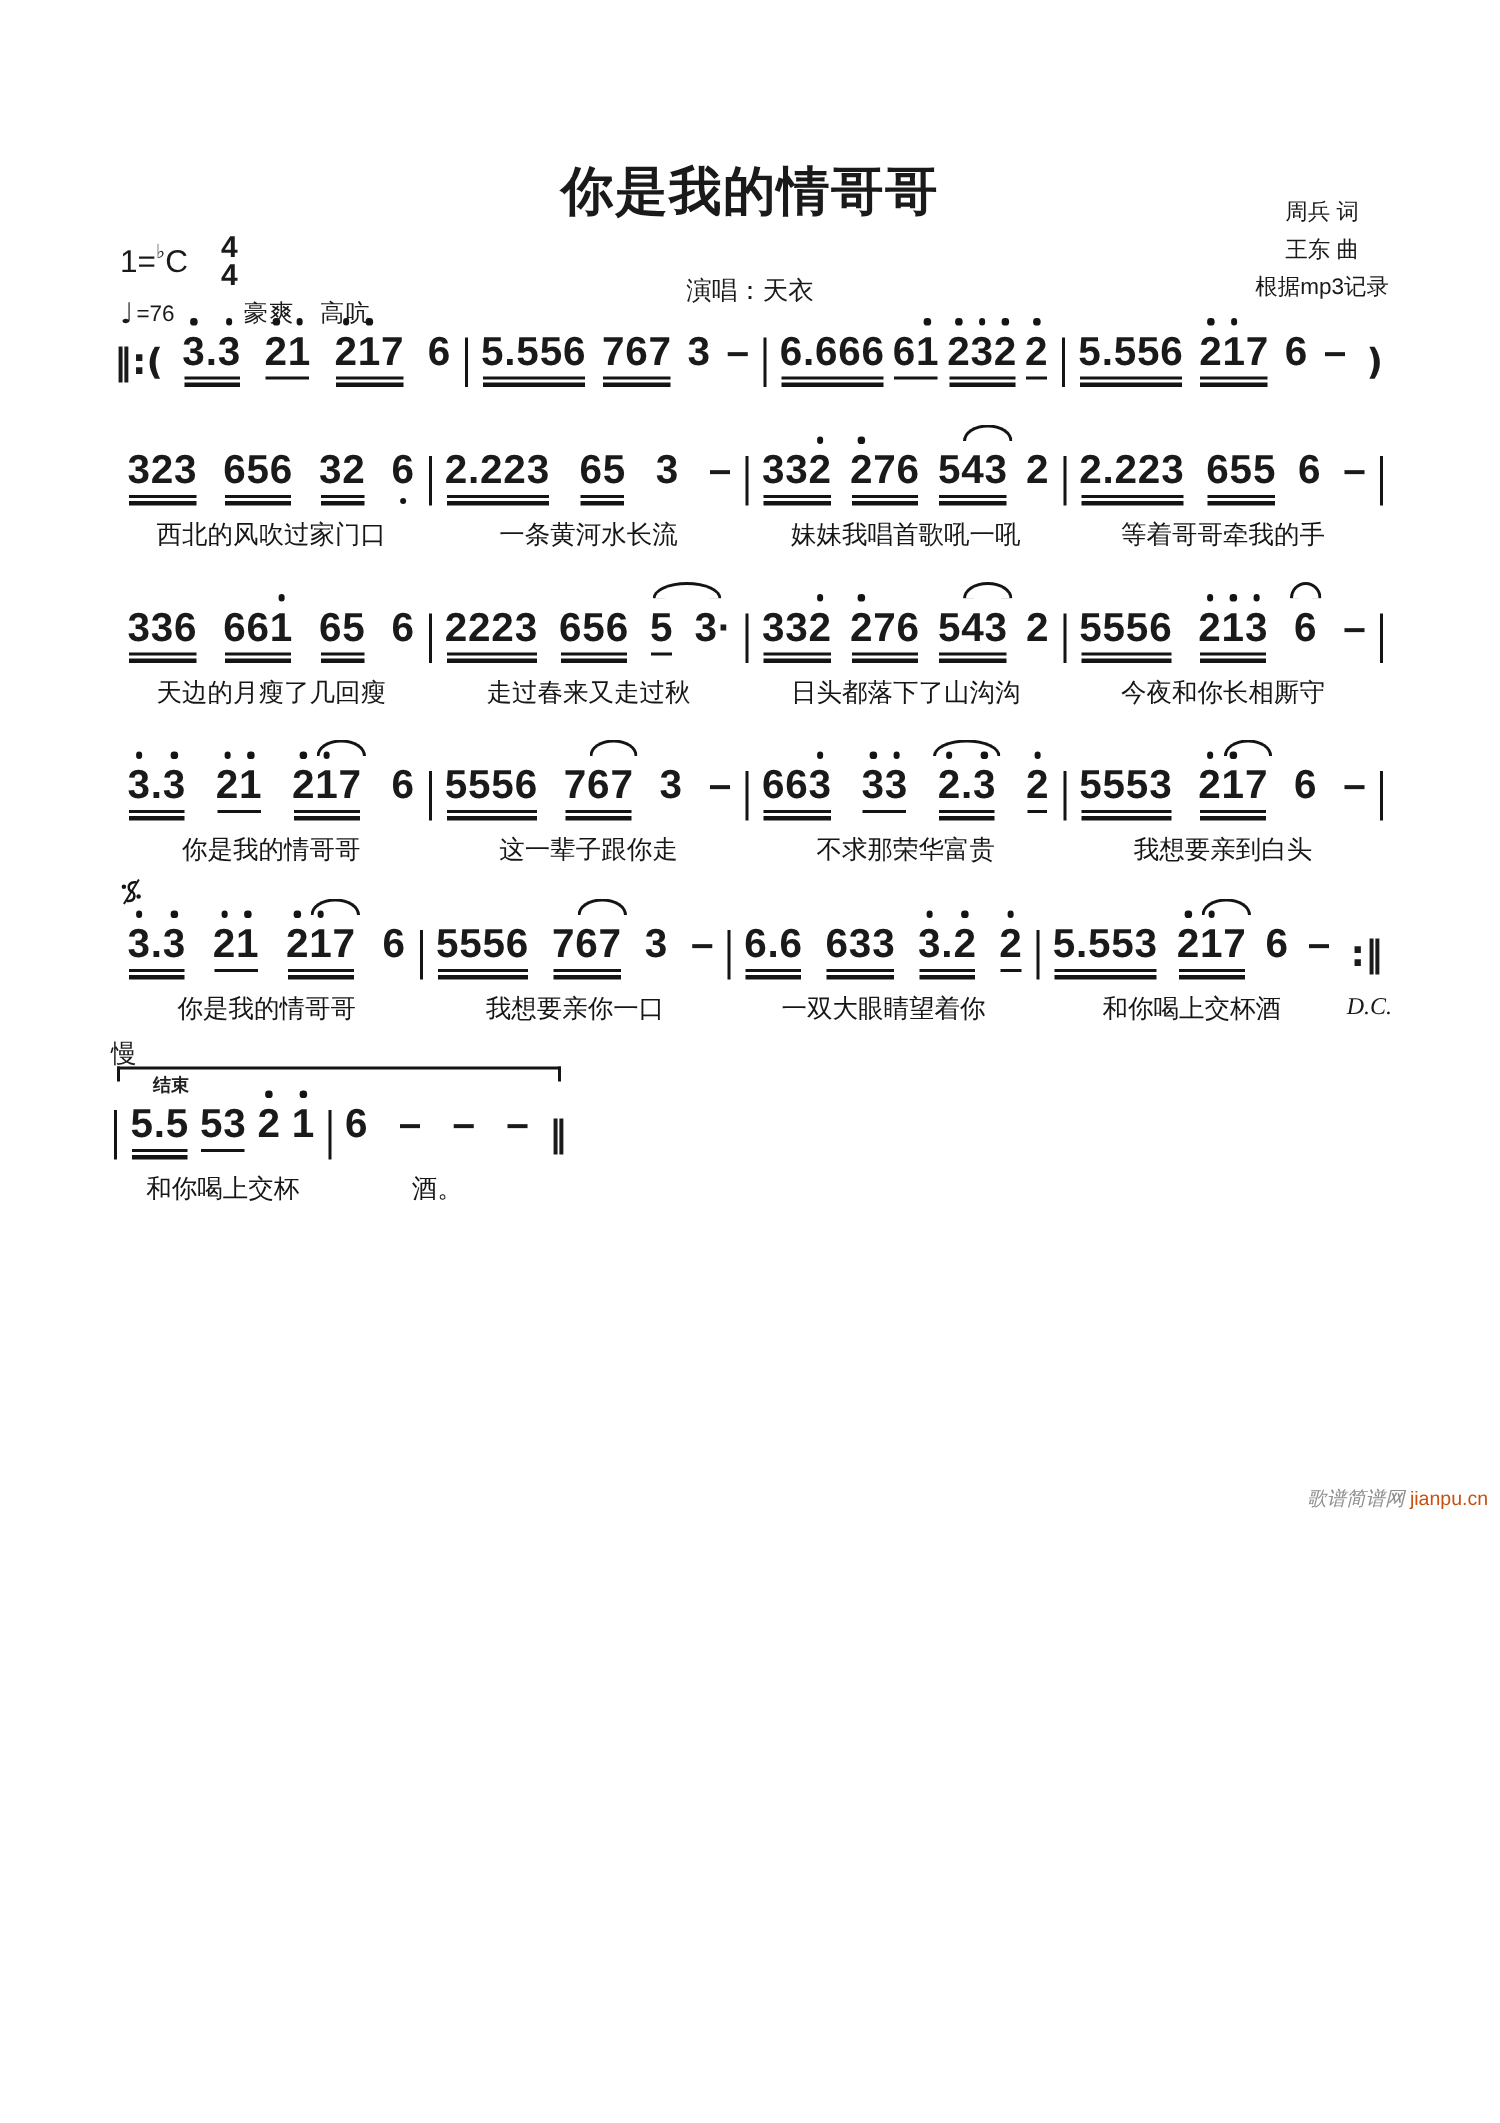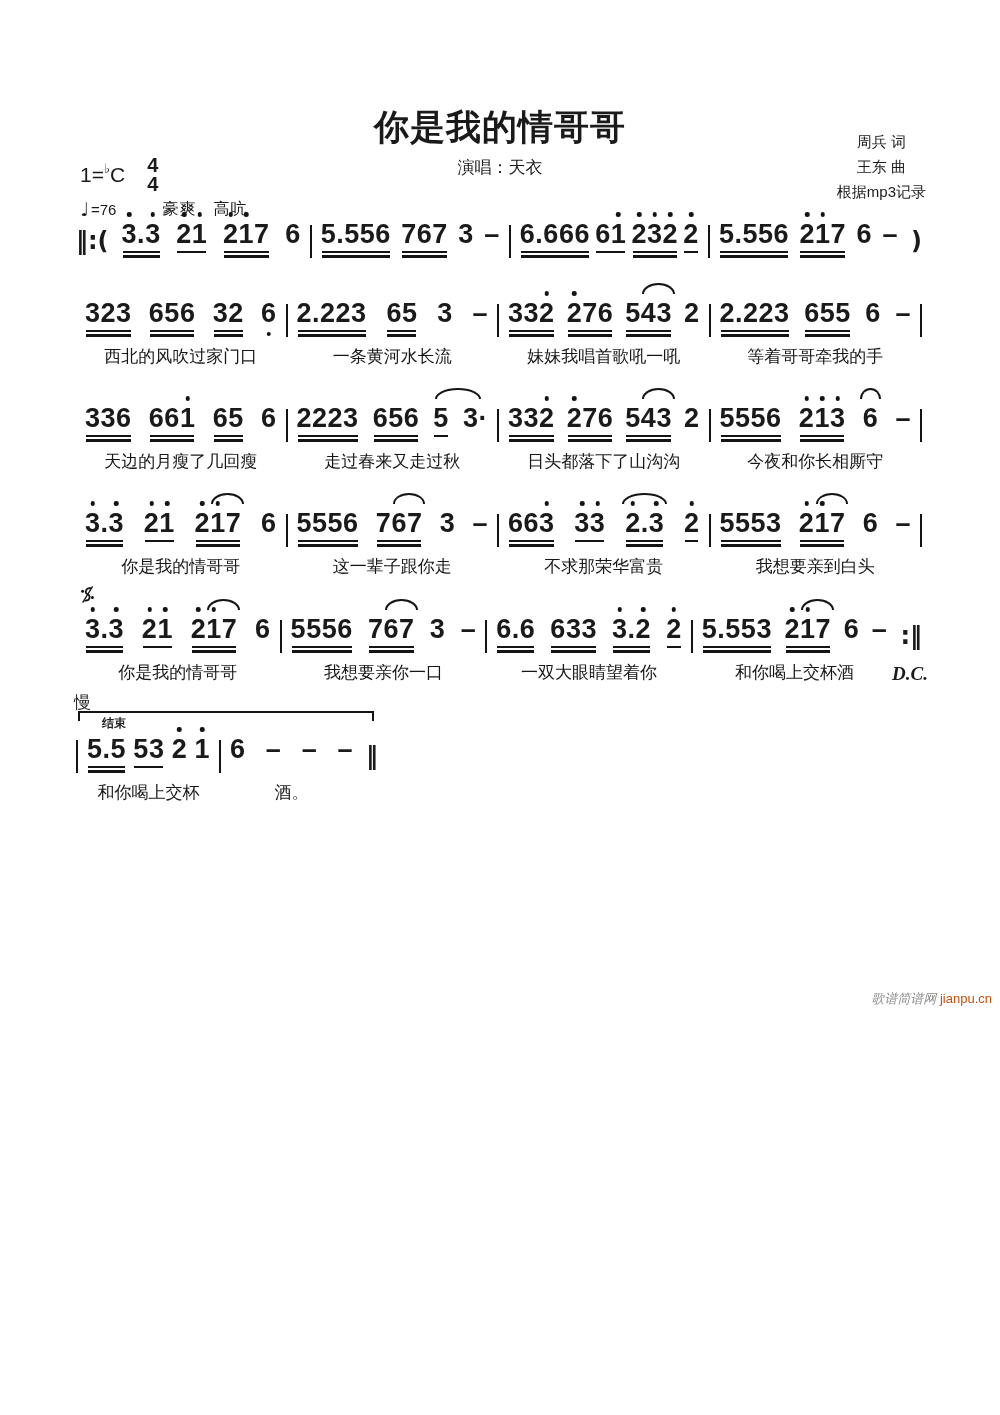"演唱：天衣" .performer { top: 156px -> 182px }
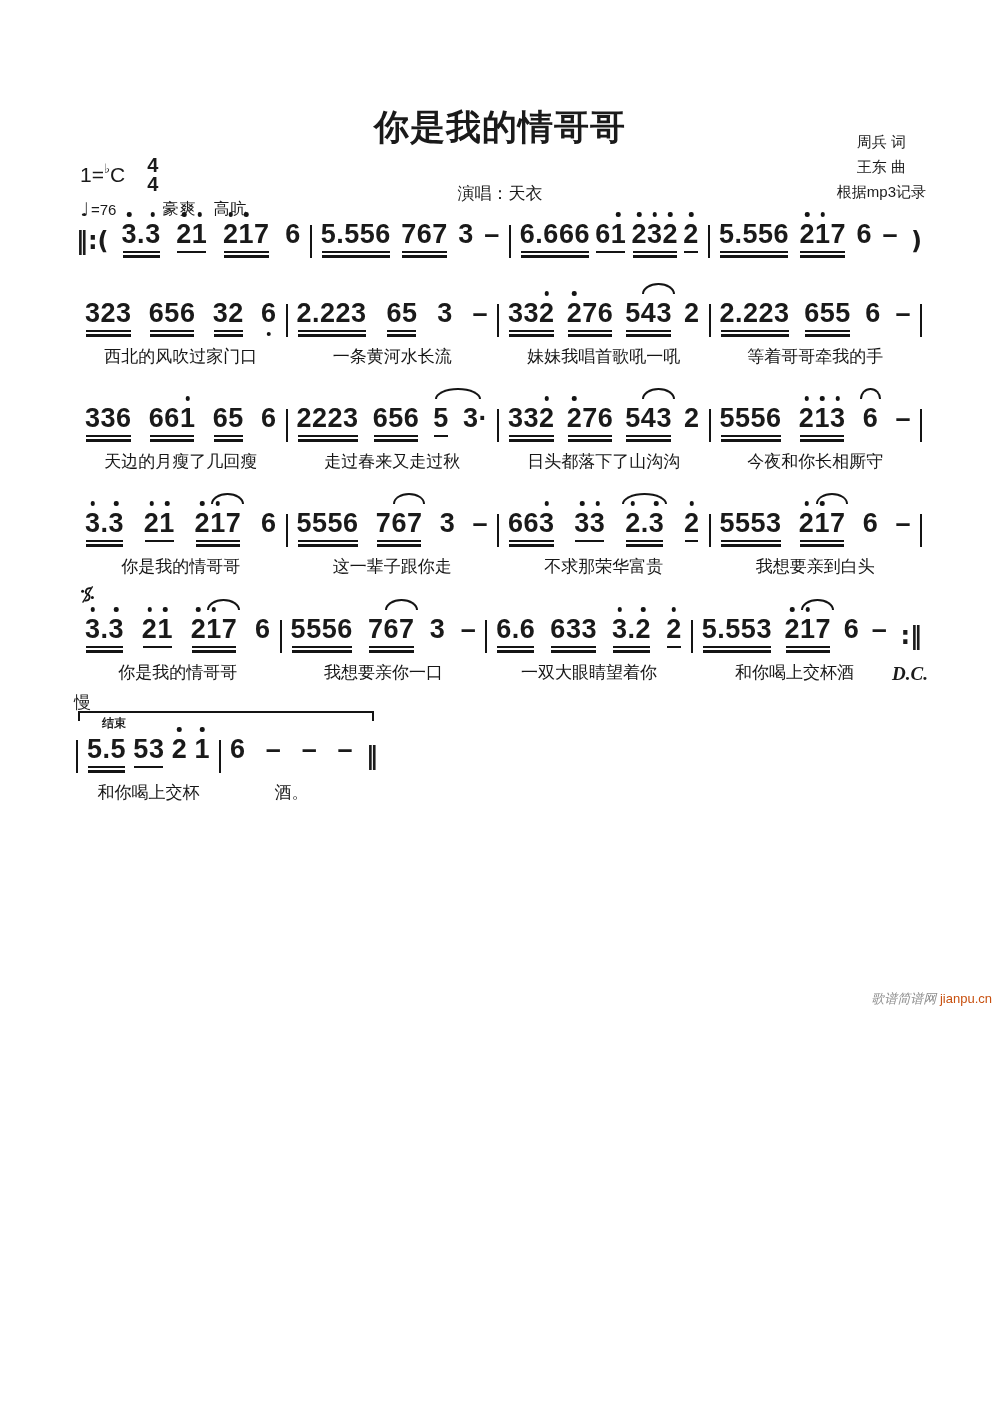"D.C." .dc { font-size: 19px -> 16px; font-weight: bold -> none }
